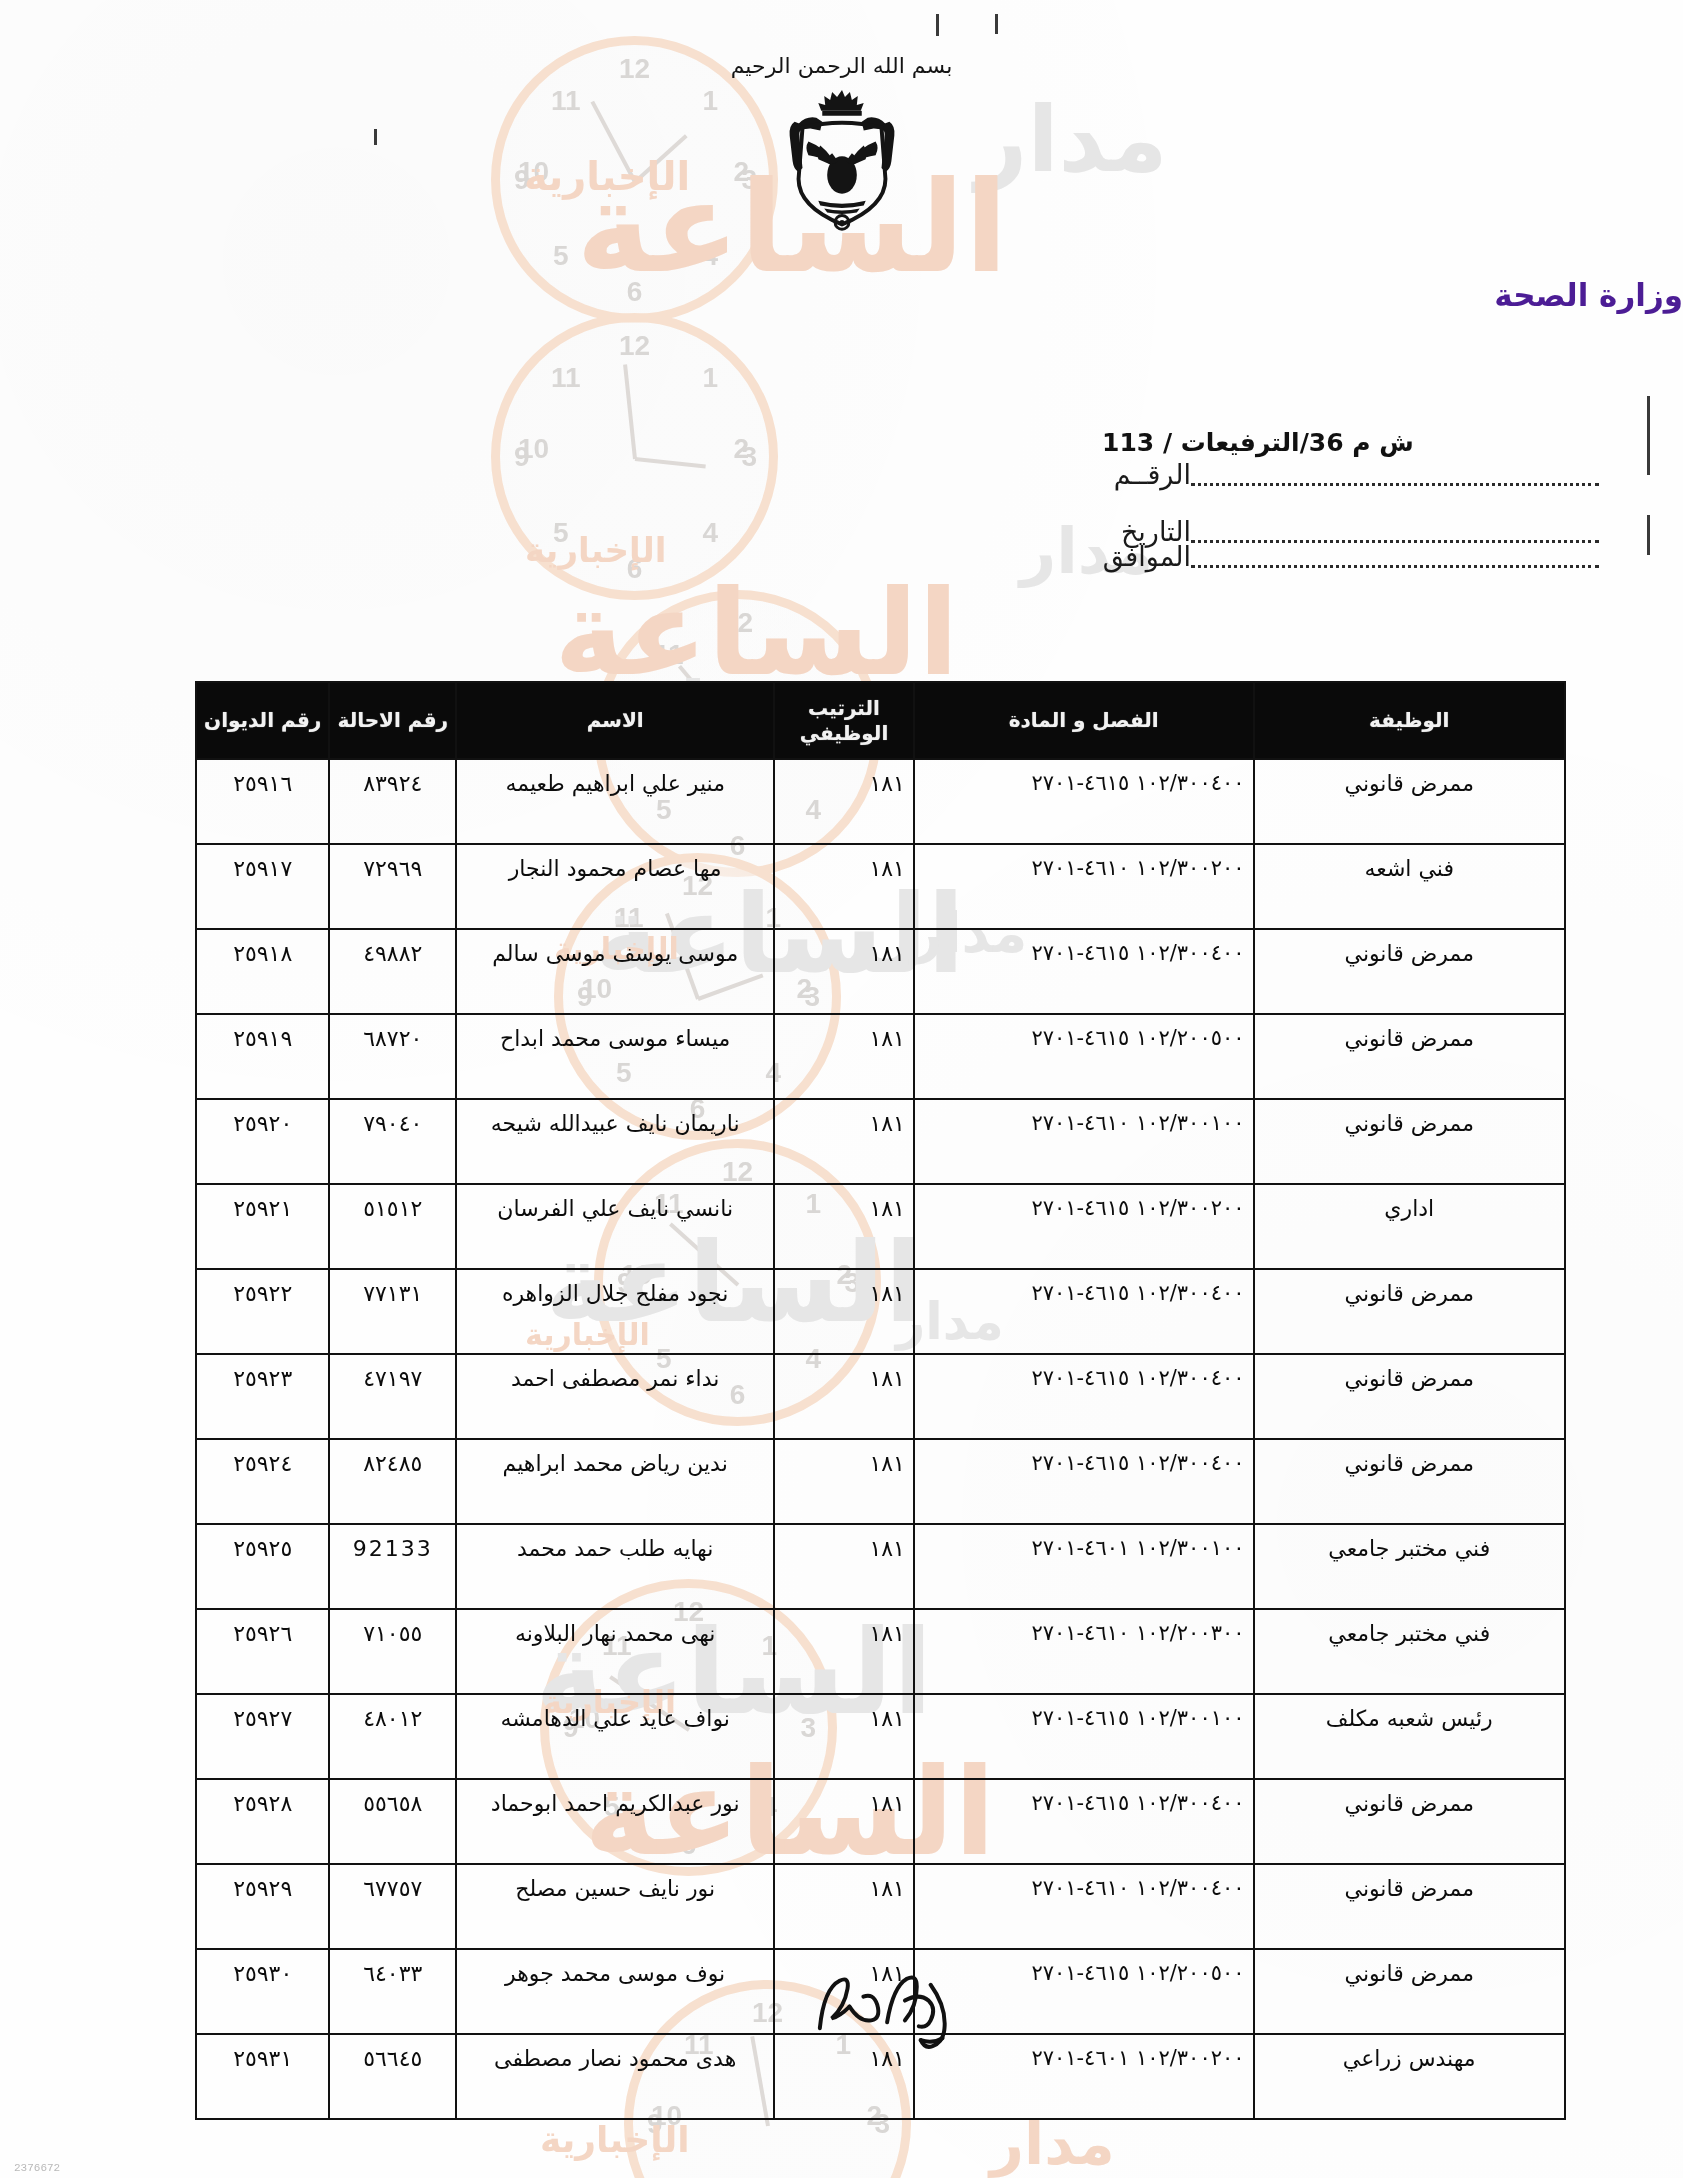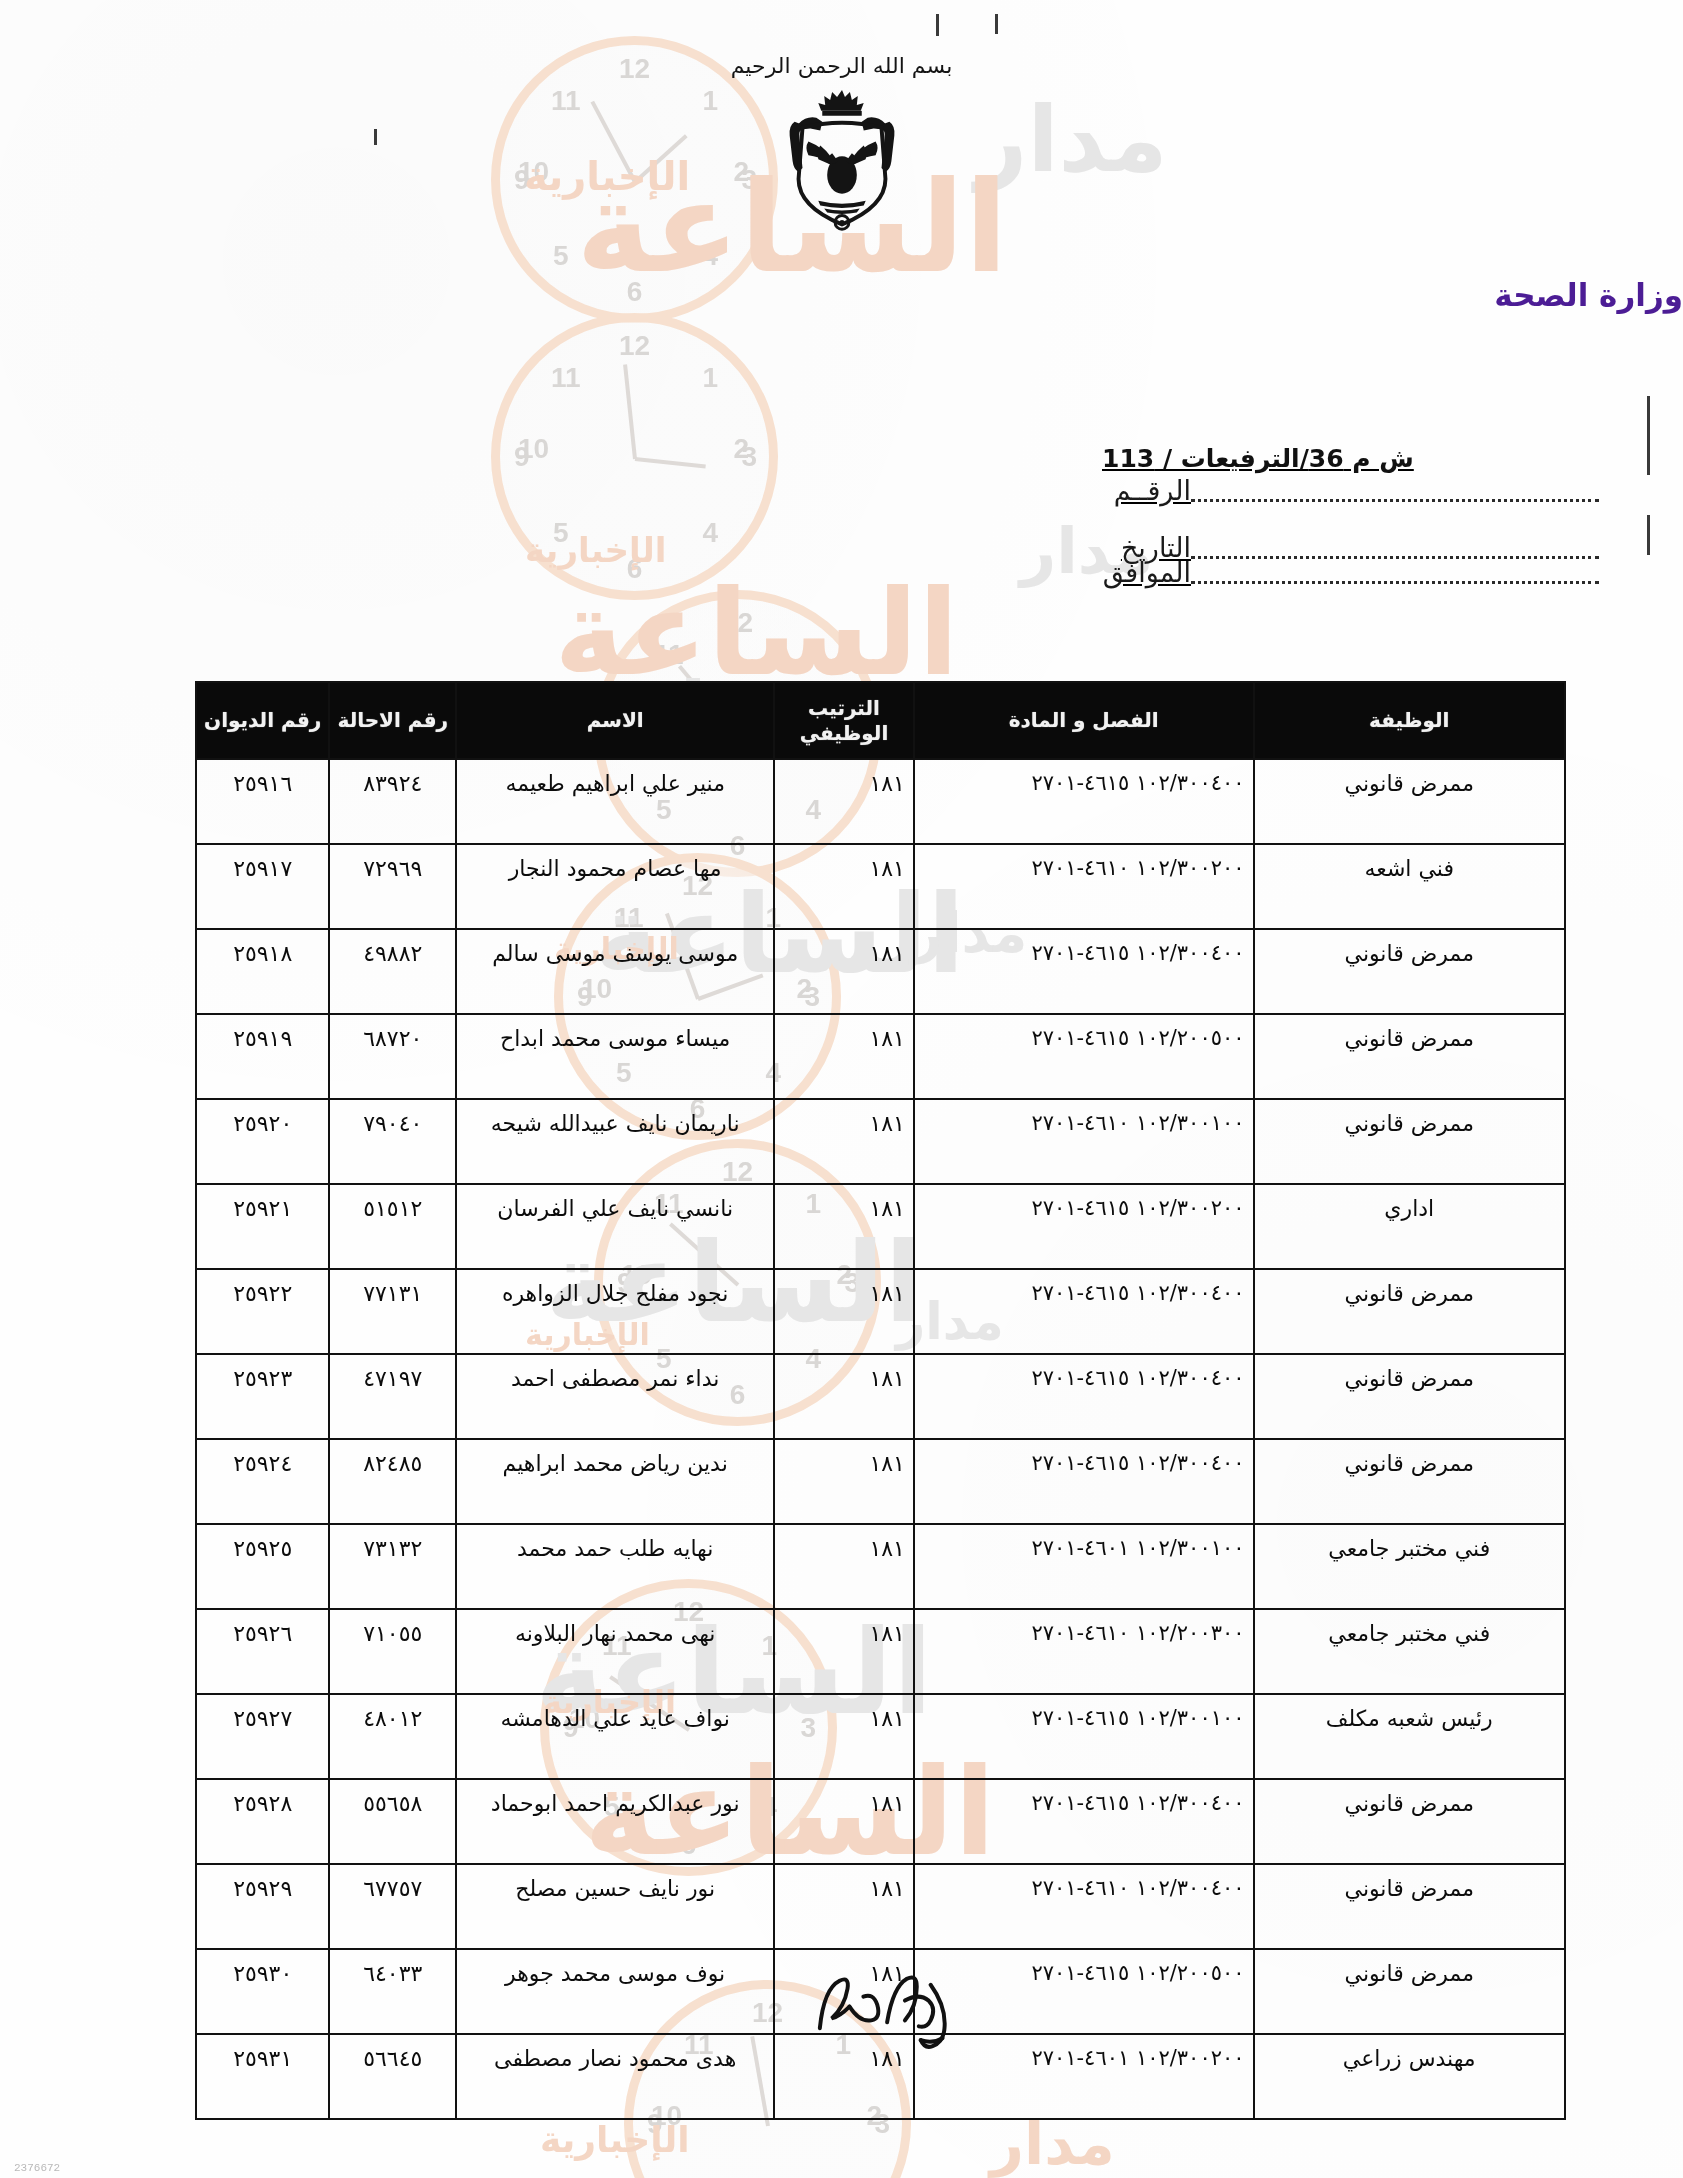"ش م 36/الترفيعات / 113" .meta { text-decoration: underline -> none; top: 444px -> 428px }
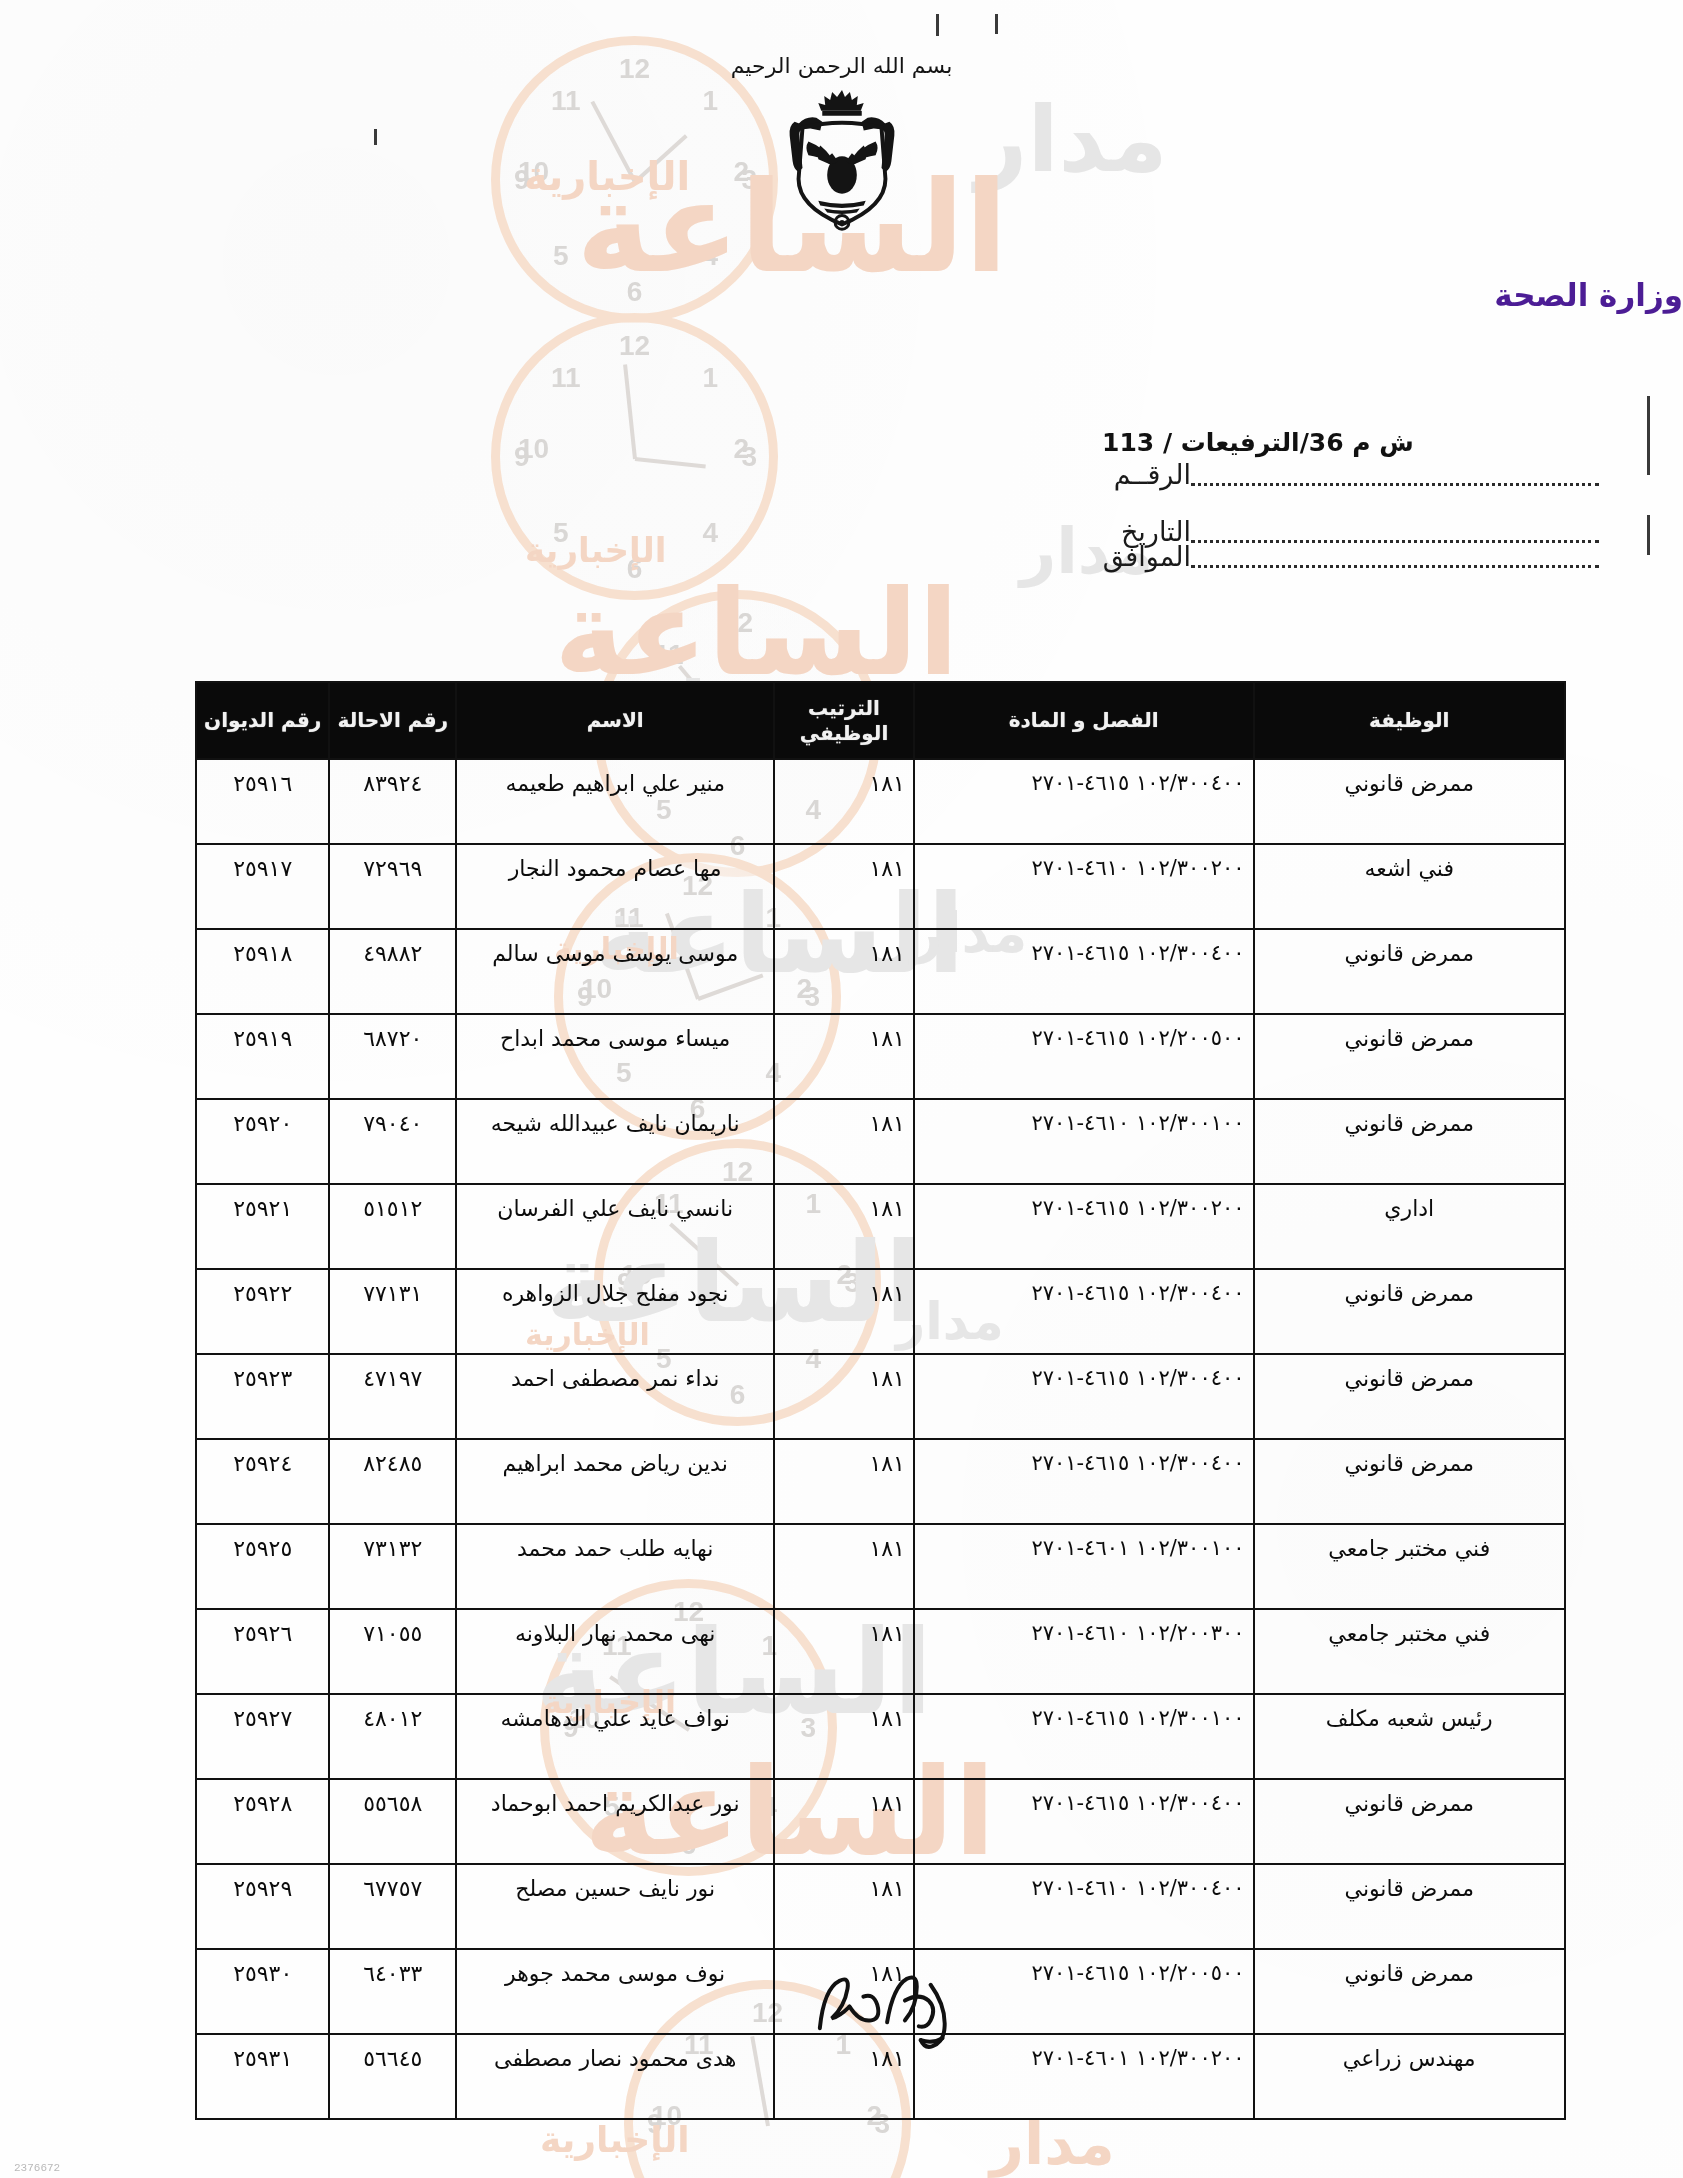"٧٣١٣٢" td.c-num { text: ٧٣١٣٢ -> 92133 }
